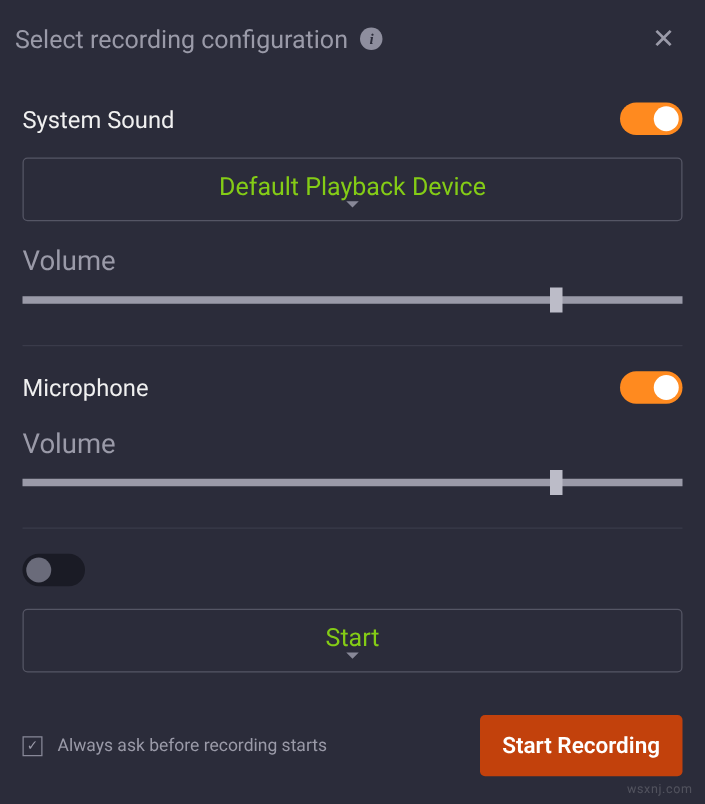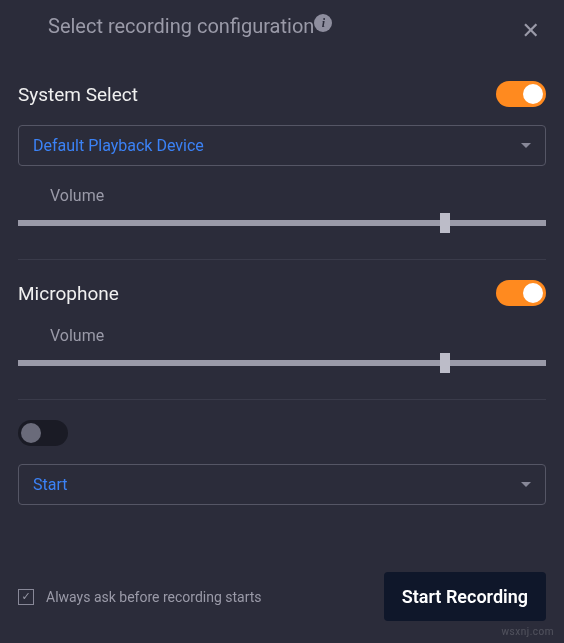"Select recording configuration" .header { align-items: none -> center; gap: 0 -> 10px; margin-left: 36px -> none }
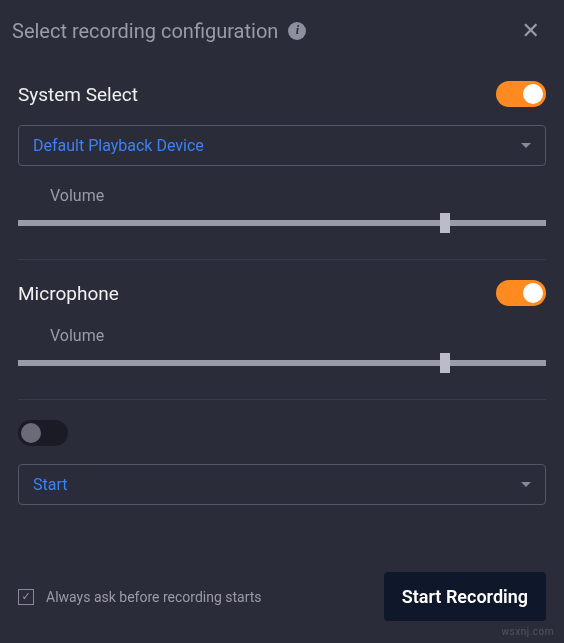"System Select" span.section-title { text: Select -> Sound }
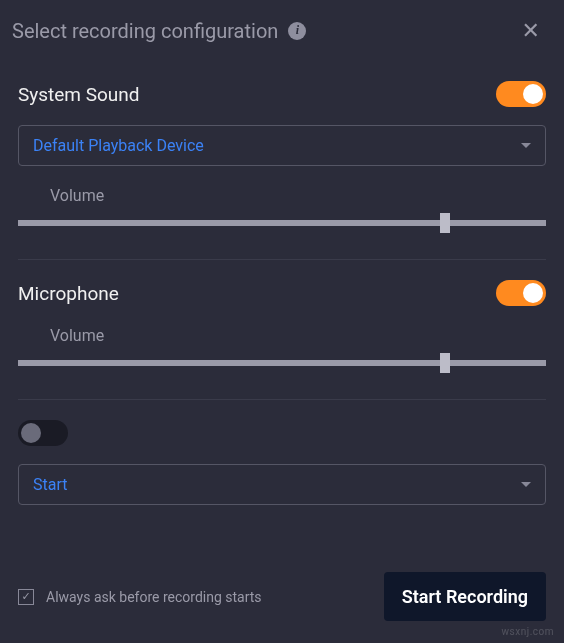"Default Playback Device" .select { color: #3b82f6 -> #84cc16; flex-direction: none -> column; font-size: 16px -> 20px }
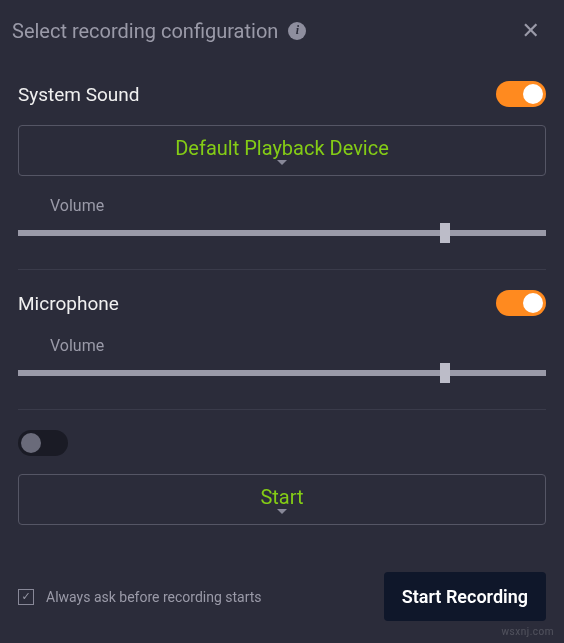"Volume" .volume-label { font-size: 16px -> 22px; margin-left: 32px -> none }
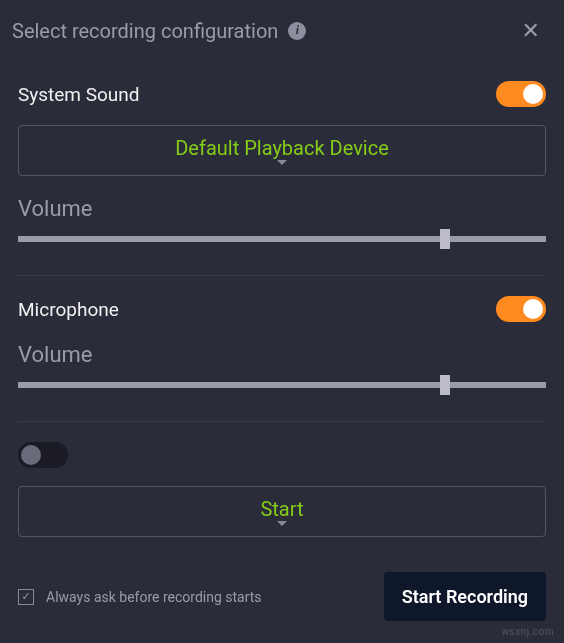"Start Recording" .start-btn { background: #0f172a -> #c2410c }
